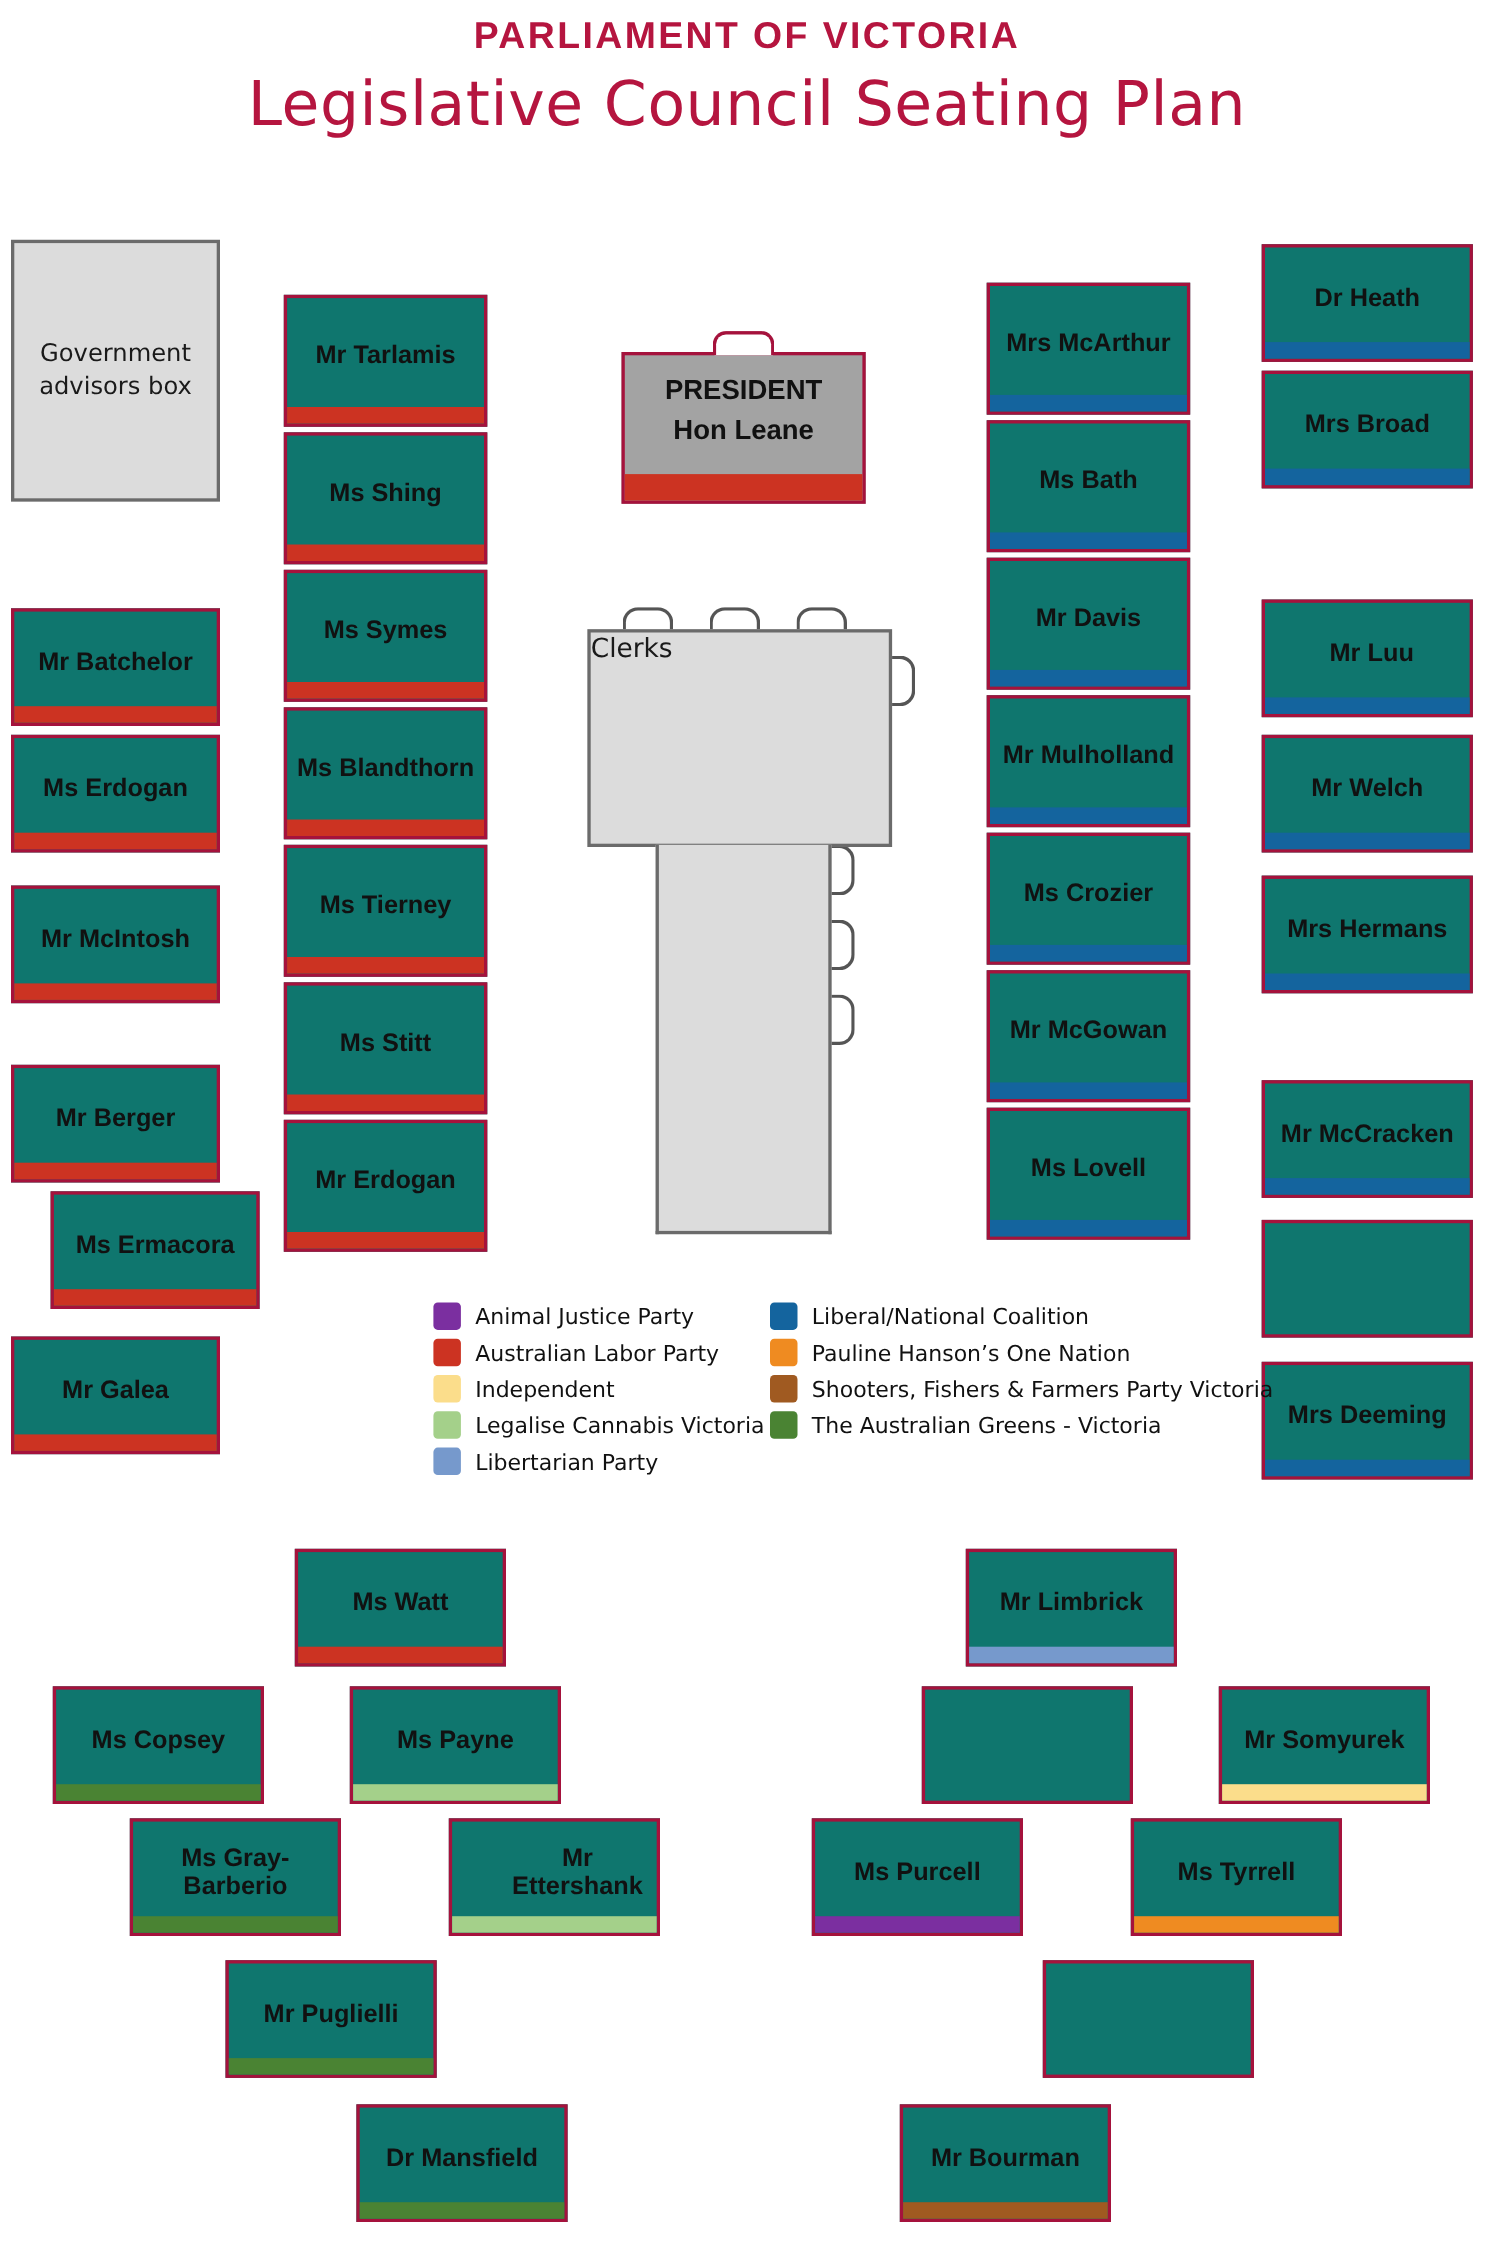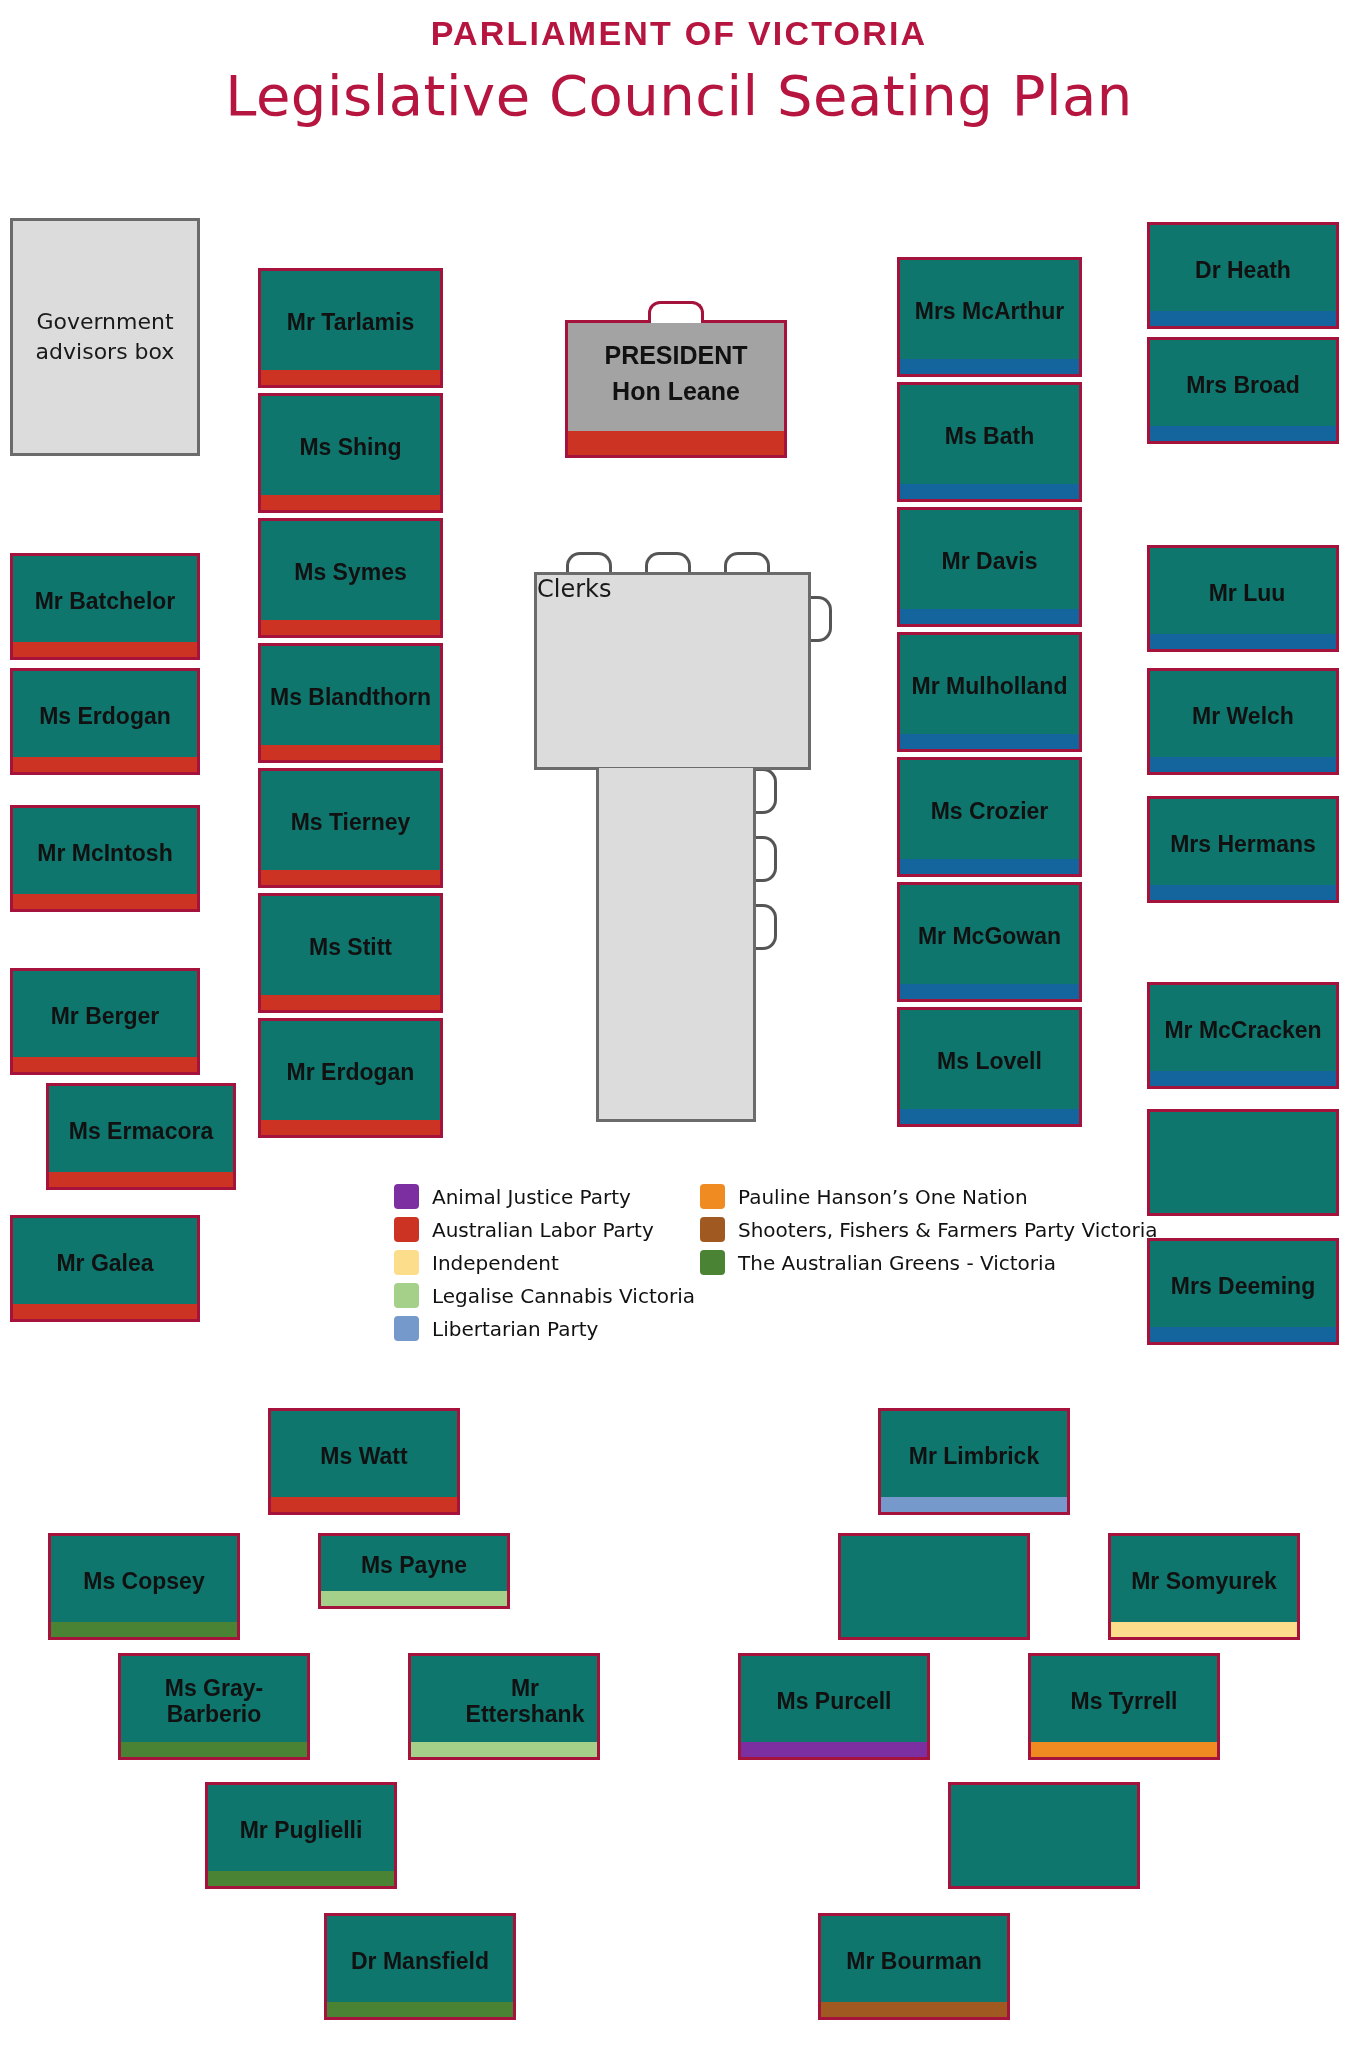"Liberal/National Coalition" div.legend-row { html: none -> <div> <span></span> <span>Liberal/National Coalition</span> </div> }
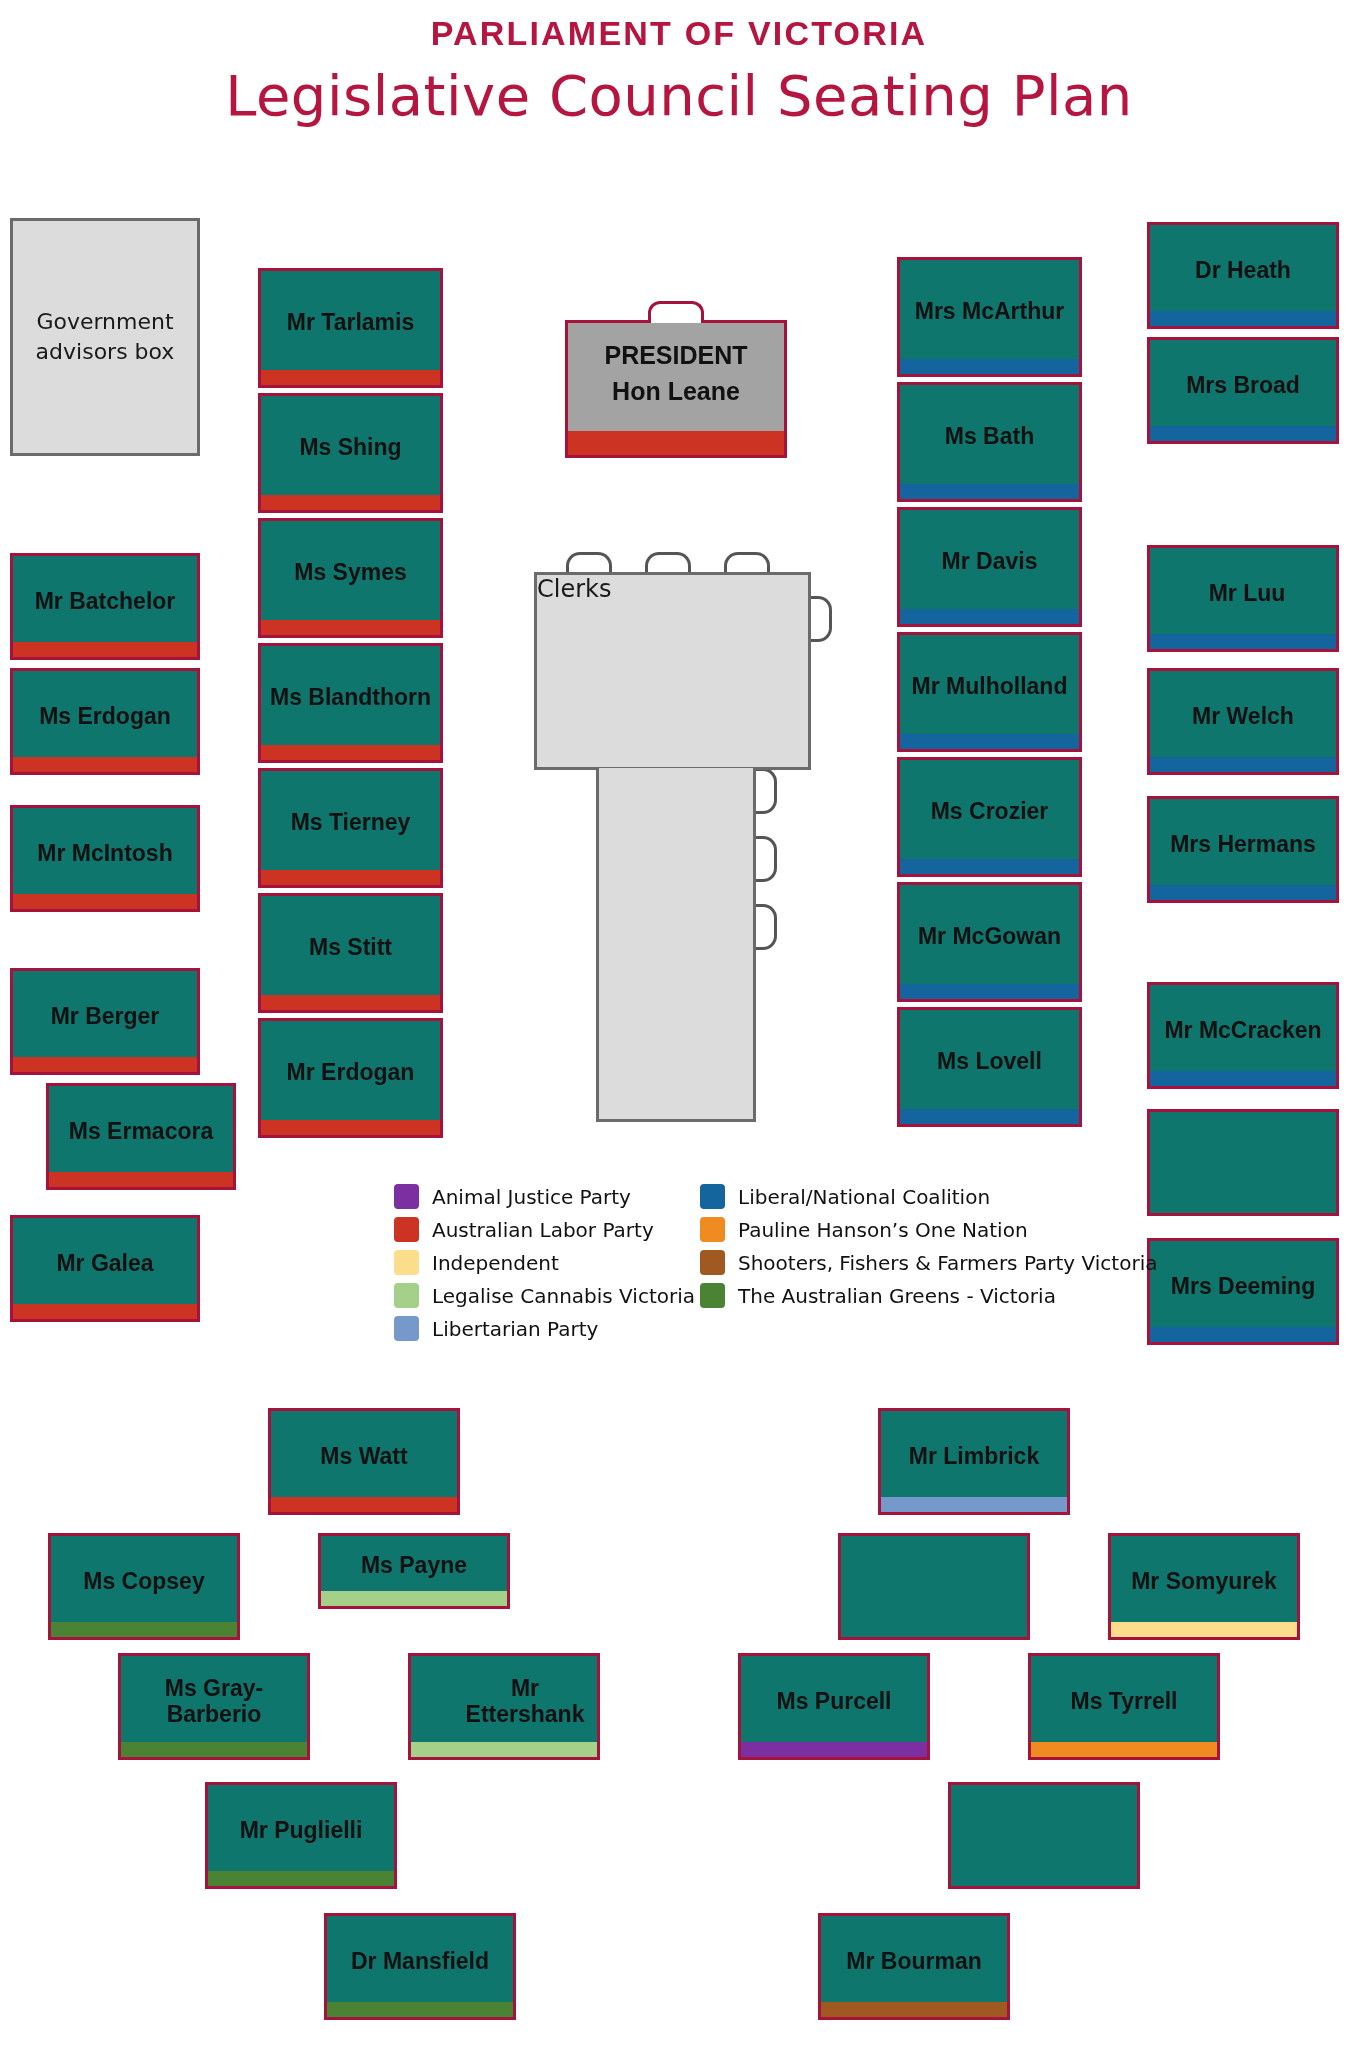"Ms Payne" div.seat { height: 76px -> 107px }
